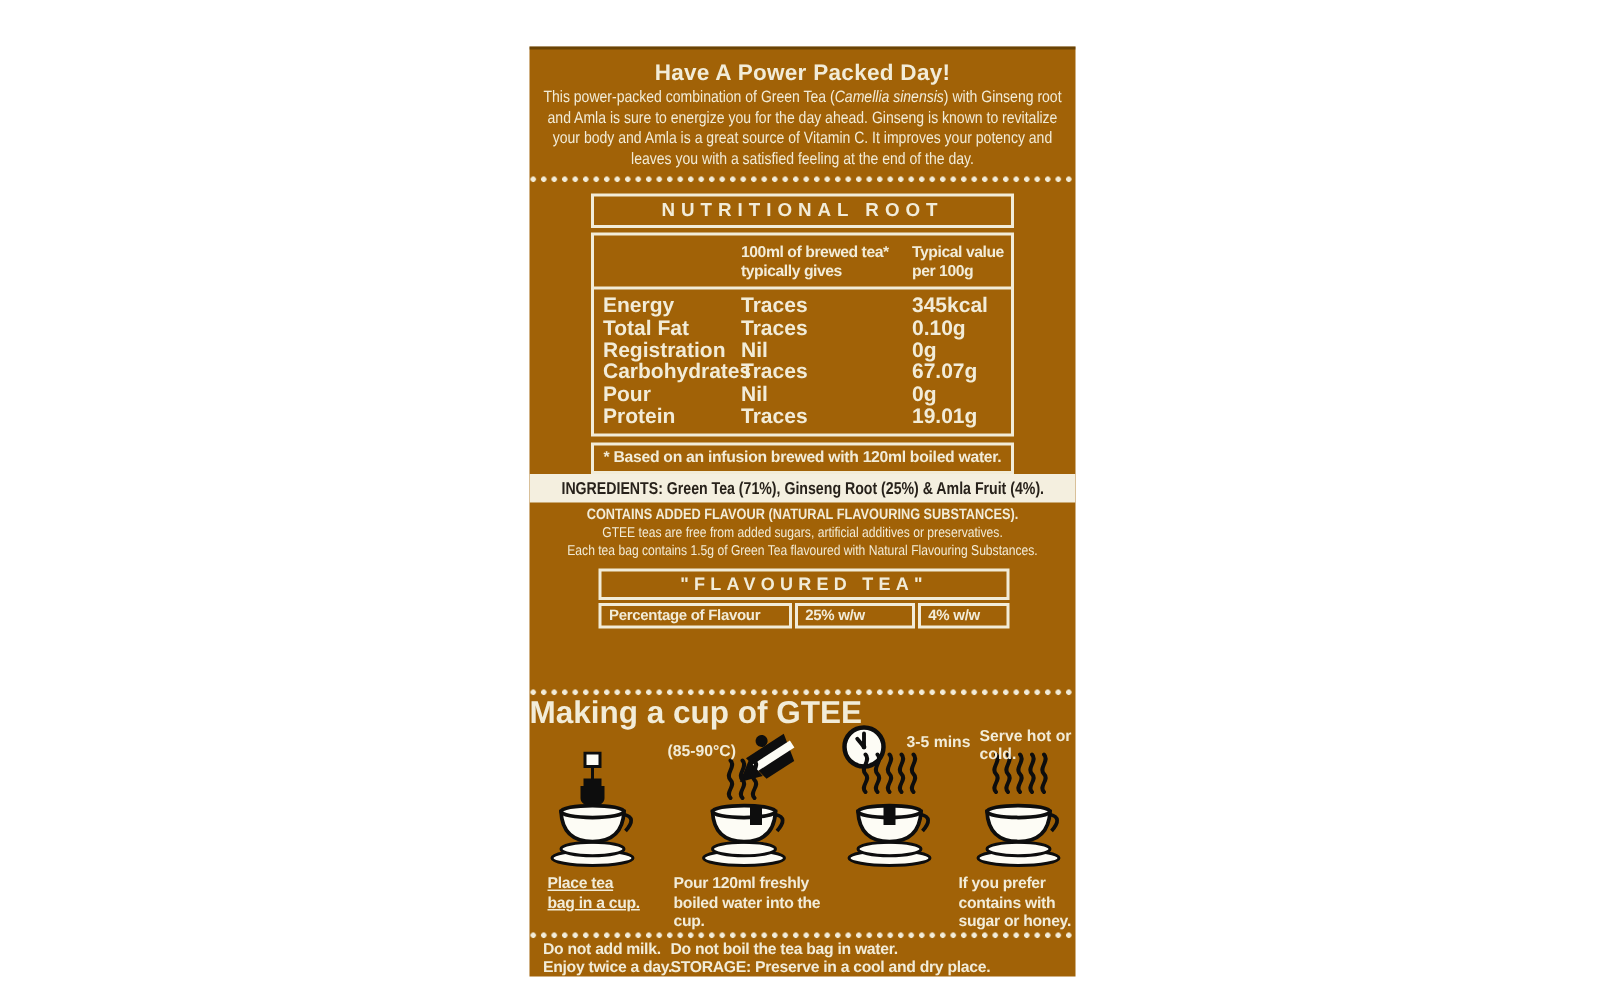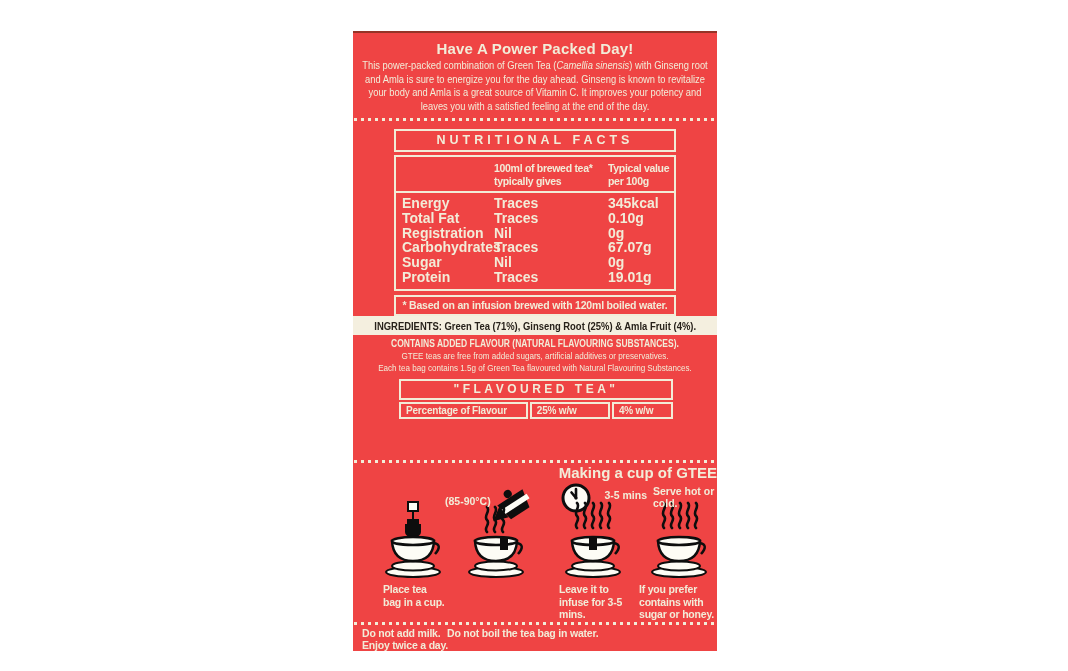"Have A Power Packed Day!" .label { background: #ef4444 -> #a16207 }
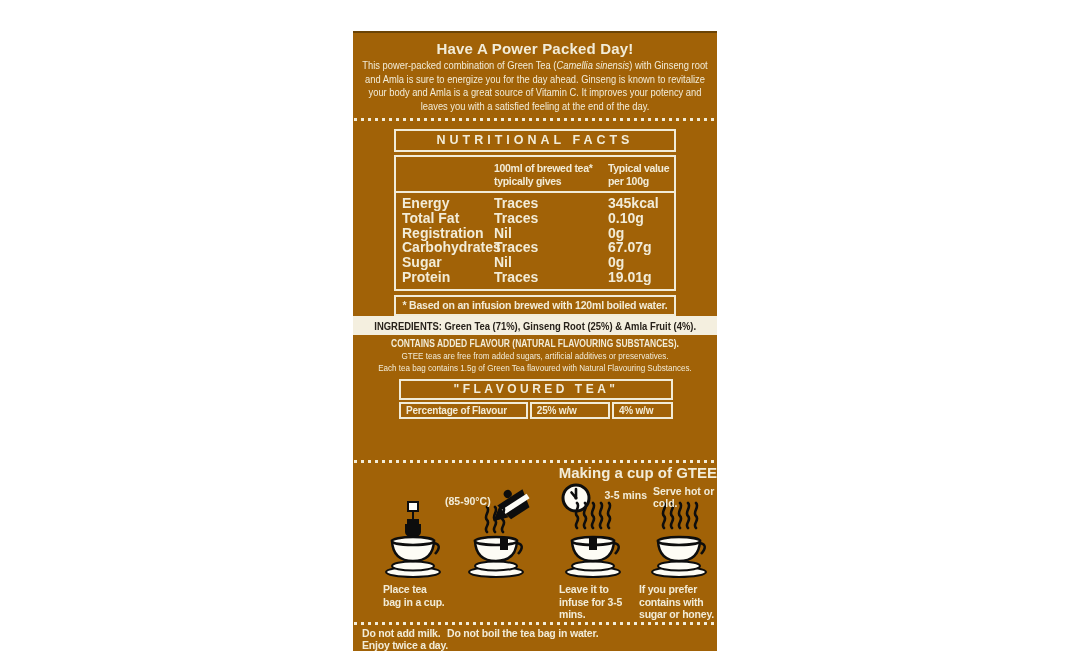"NUTRITIONAL FACTS" div.box { text: FACTS -> ROOT }
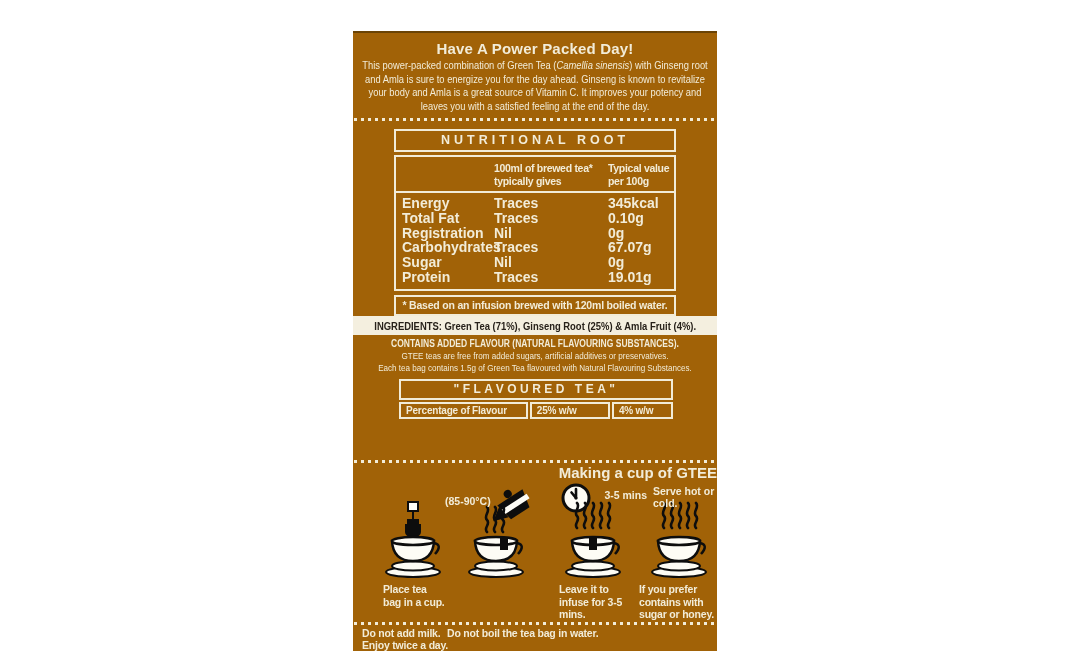"Sugar" div { text: Sugar -> Pour }
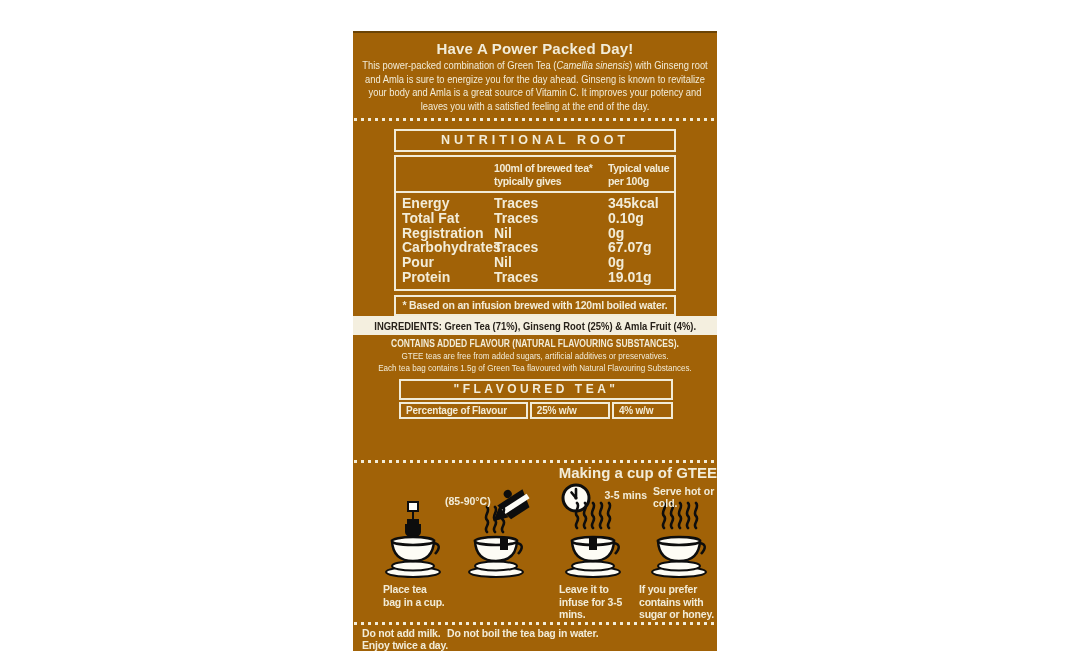"Making a cup of GTEE" .brew-title { font-size: 15px -> 21px; text-align: right -> left }
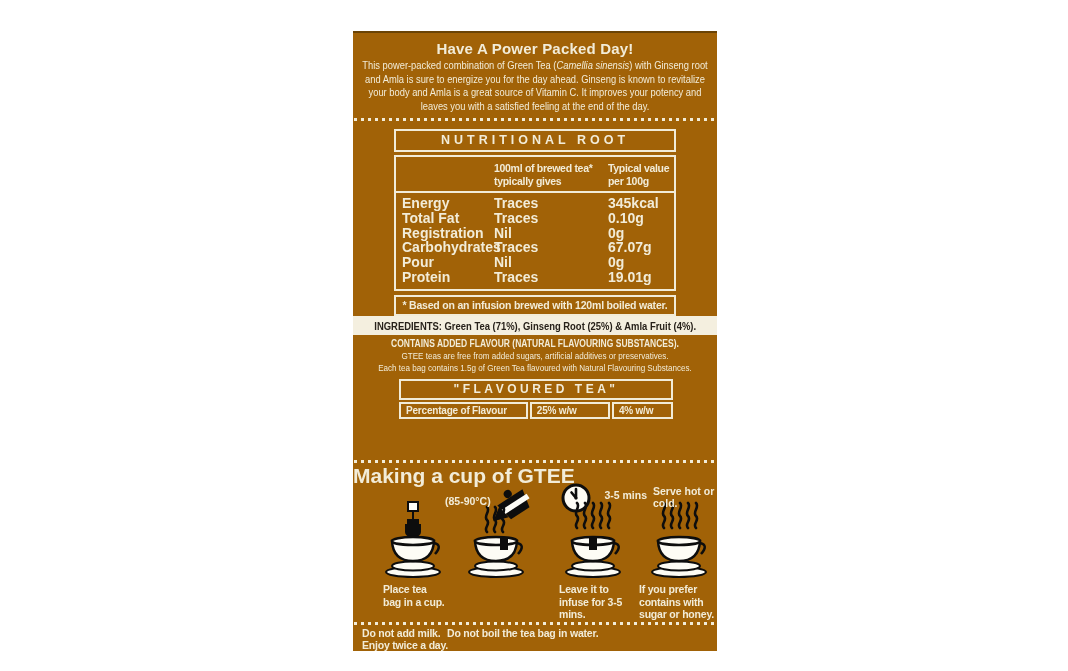"Place tea bag in a" .step1 { left: 30px -> 12px; text-decoration: none -> underline }
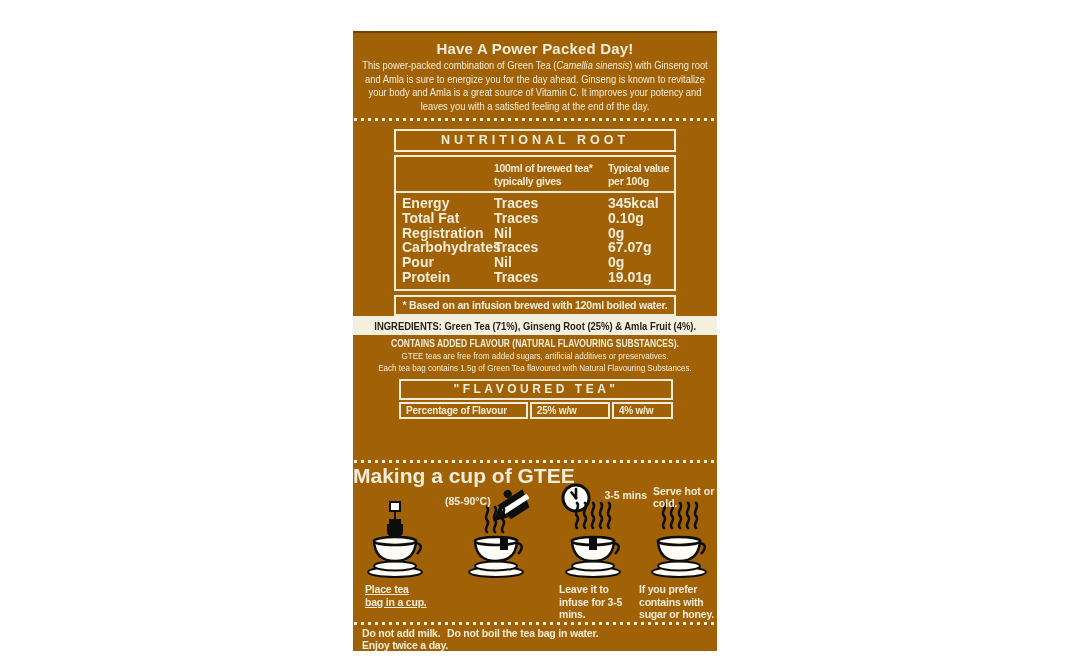"Pour 120ml freshly boiled water" div.step-caption { html: none -> <div>Pour 120ml freshly boiled water into the cup.</div> }
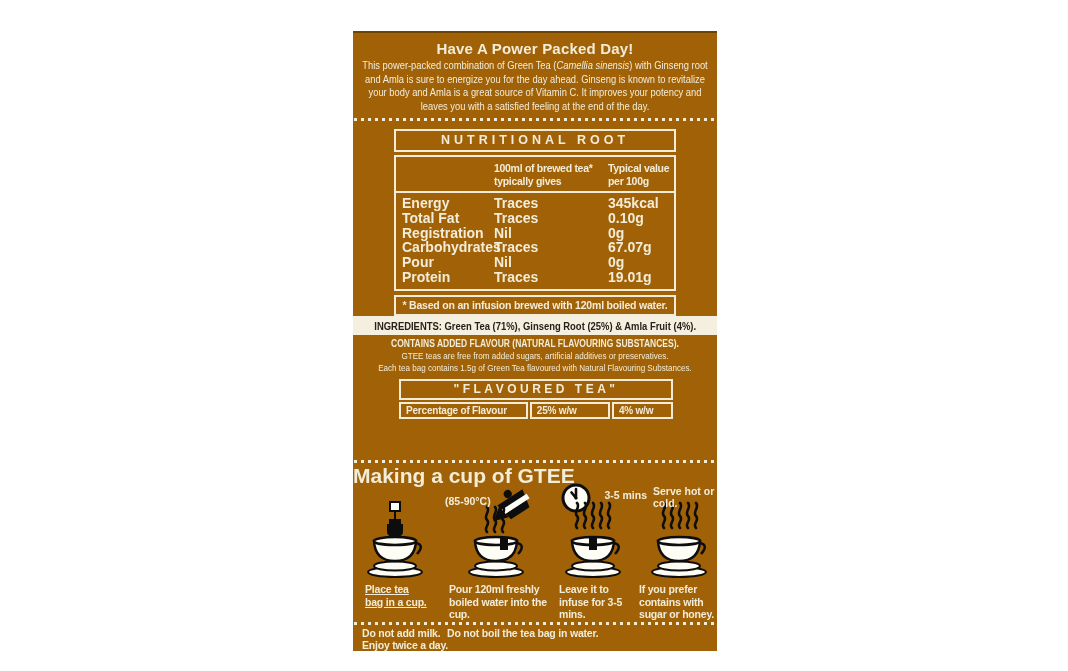"Leave it to infuse for" div.step-caption { html: <div>Leave it to infuse for 3-5 mins.</div> -> none }
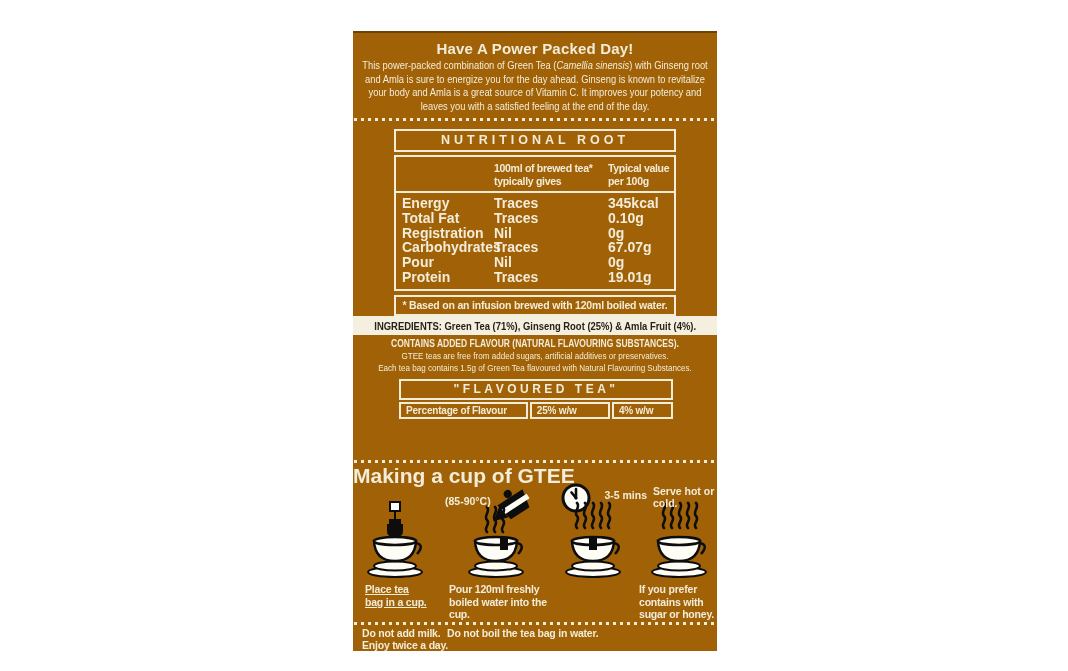"STORAGE: Preserve in a cool" div { html: none -> <div>STORAGE: Preserve in a cool and dry place.</div> }
